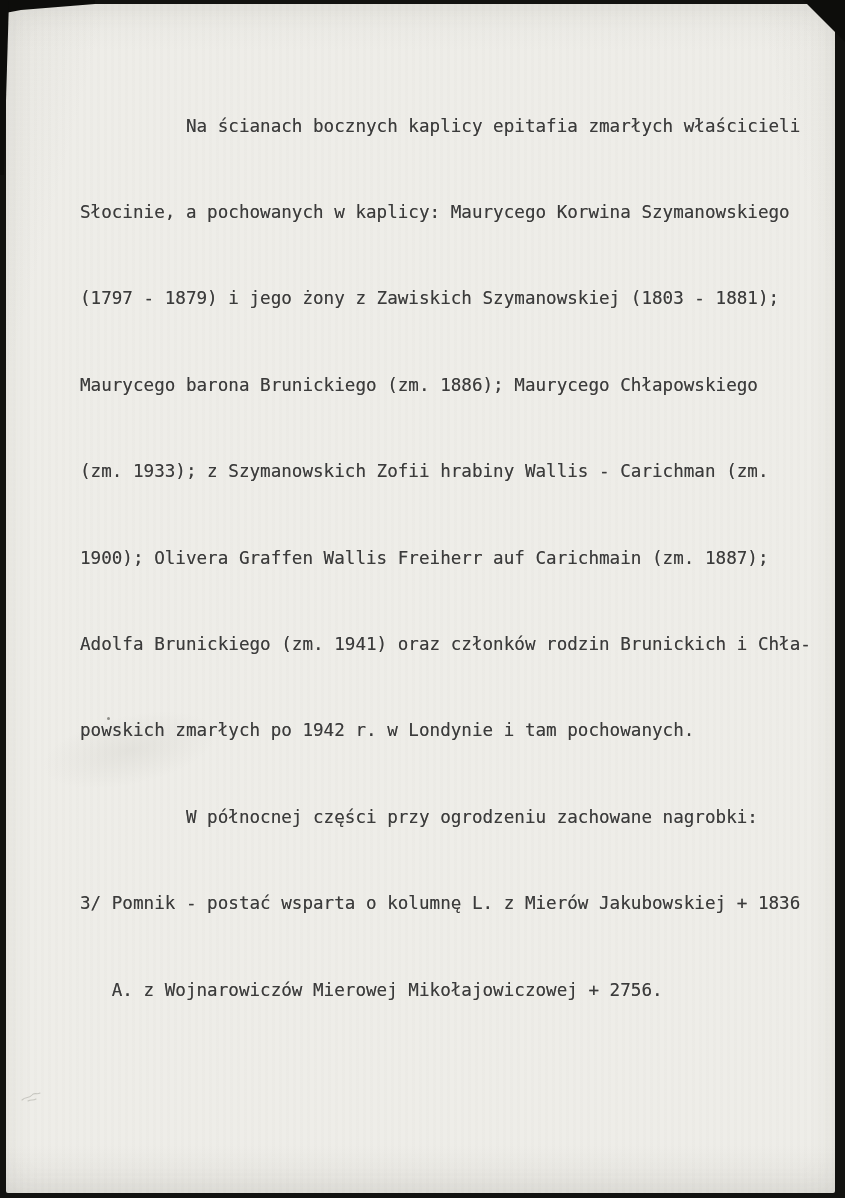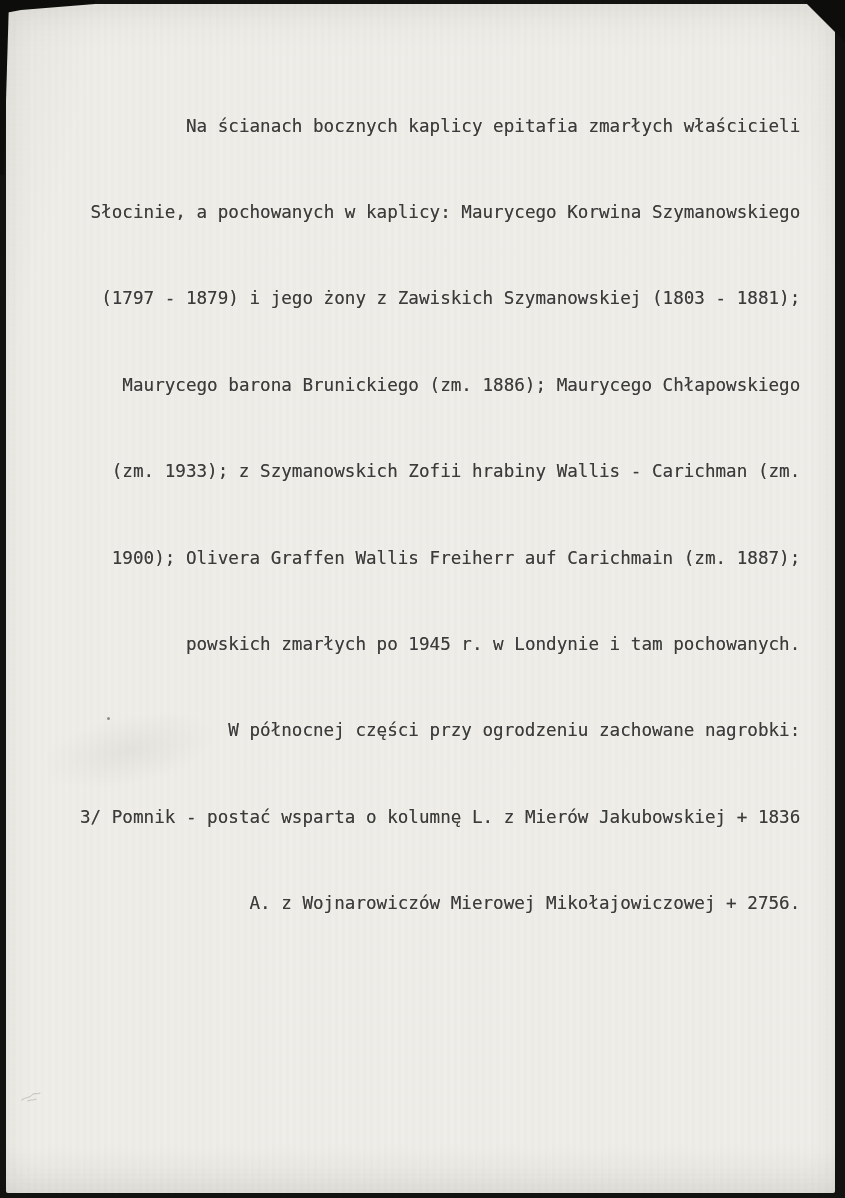"Na ścianach bocznych kaplicy epitafia" .scan { text-align: right -> none }
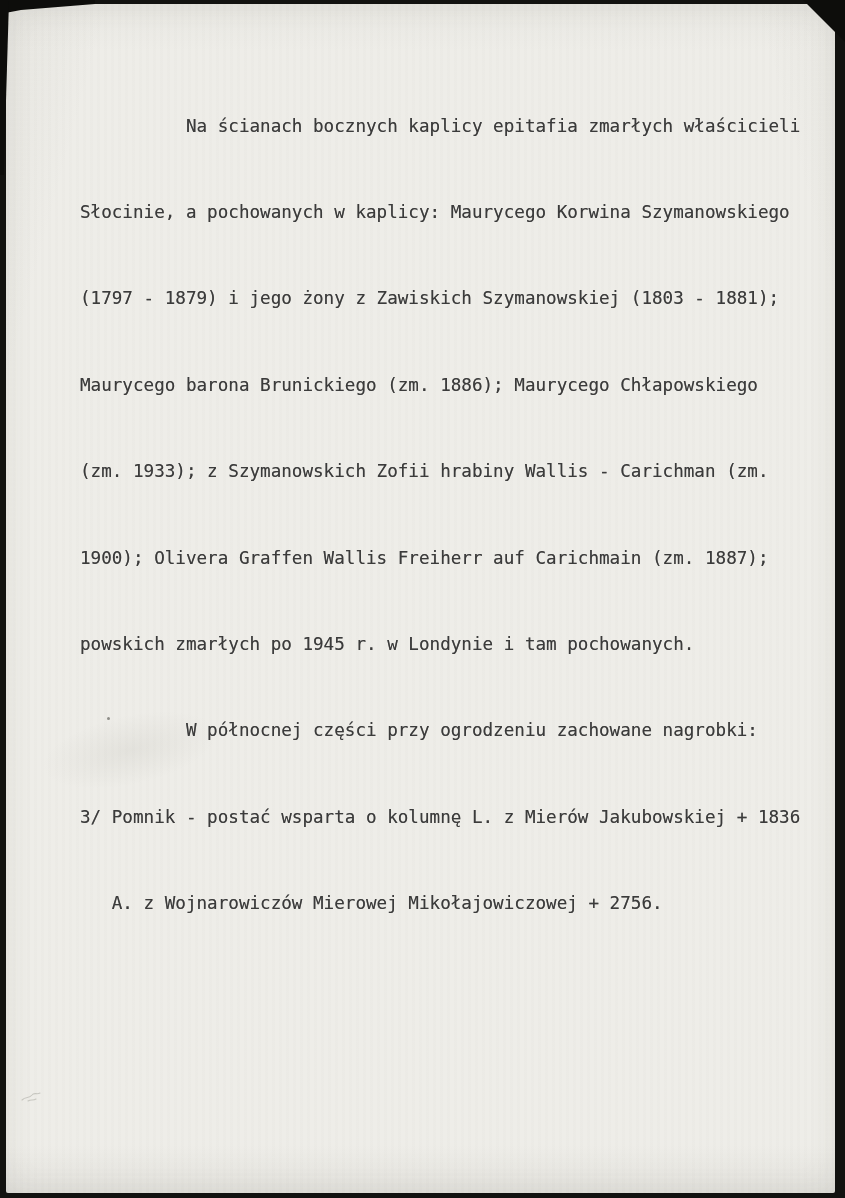"Adolfa Brunickiego (zm. 1941) oraz" div.line { html: none -> <div>Adolfa Brunickiego (zm. 1941) oraz członków rodzin Brunickich i Chła-</div> }
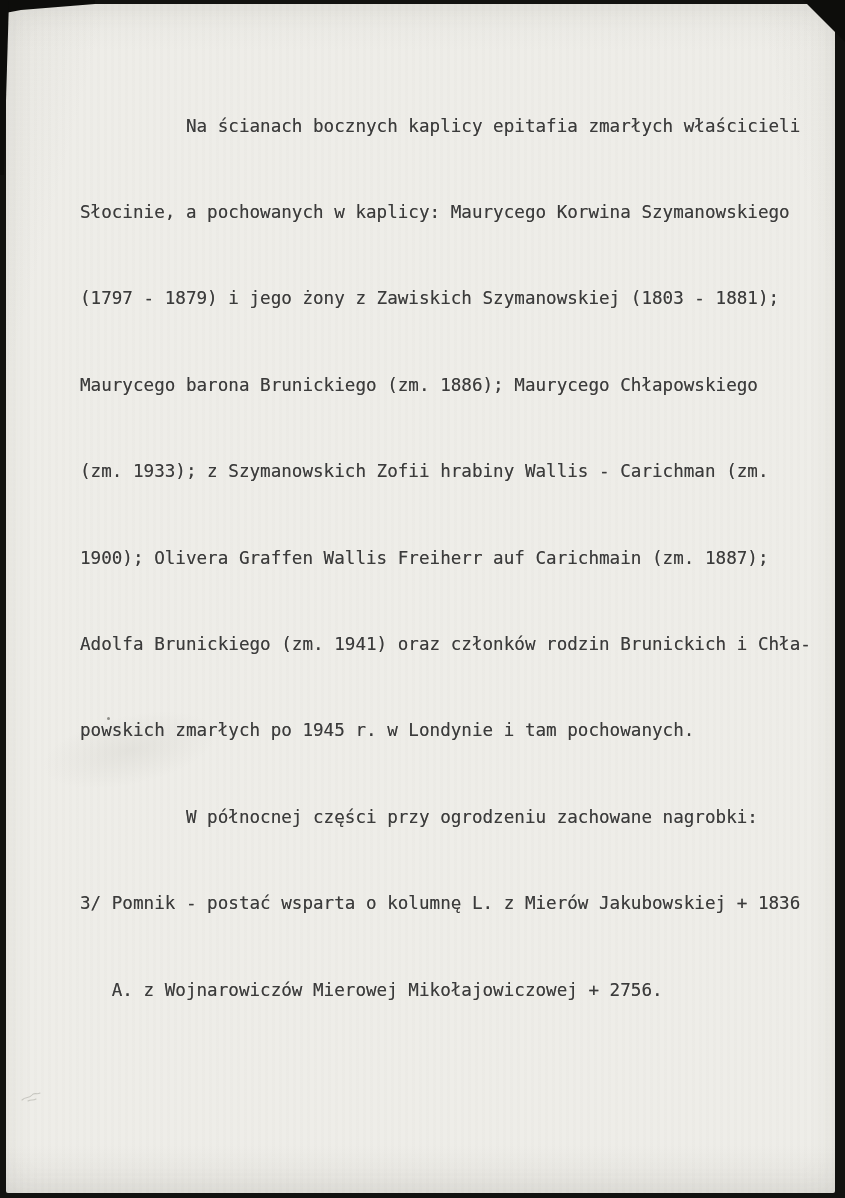"powskich zmarłych po 1945 r." div.line { text: 1945 -> 1942 }
